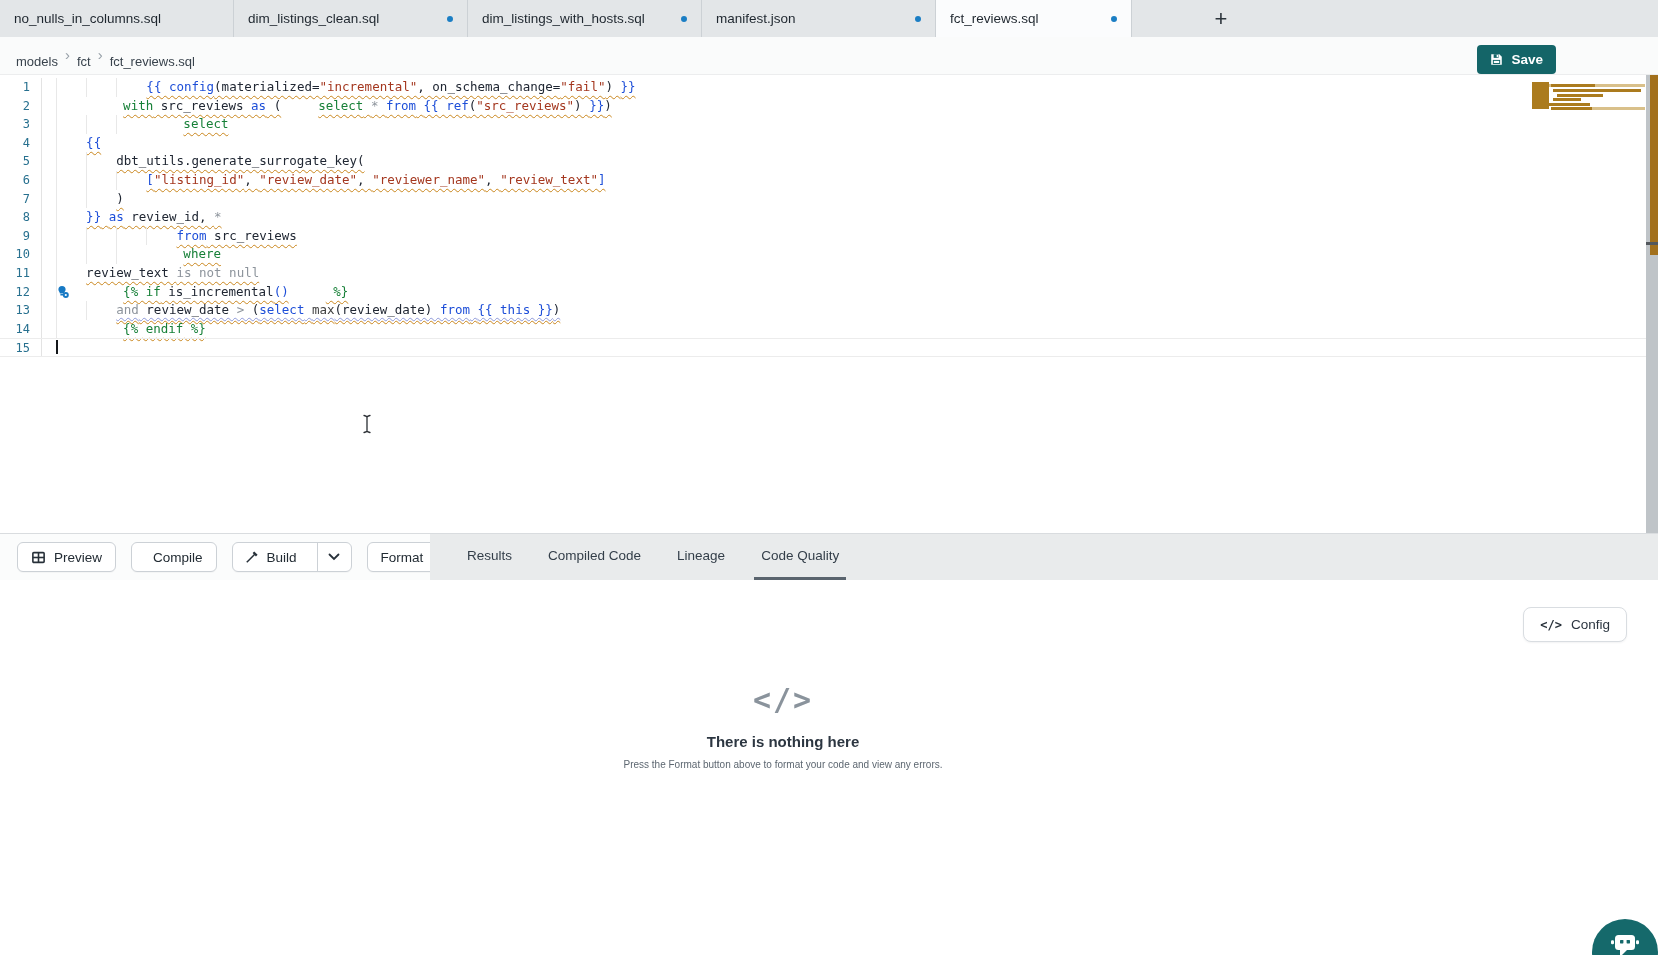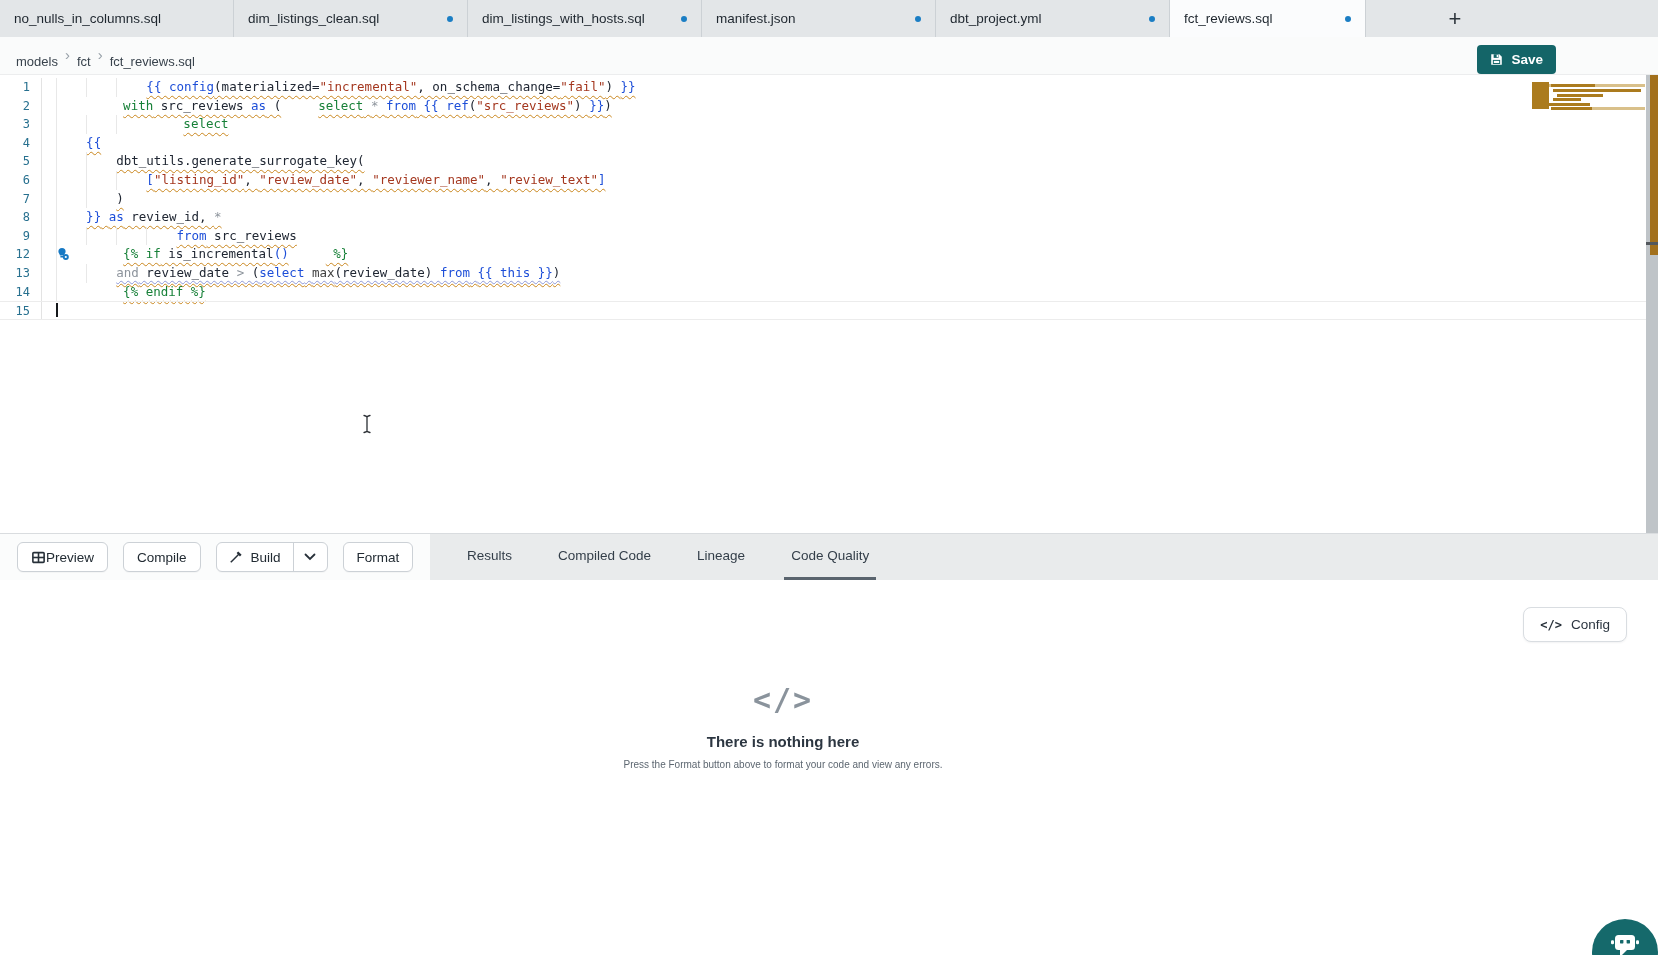"dbt_project.yml" div.tab { html: <div> <span>dbt_project.yml</span> <span></span> </div> -> none }
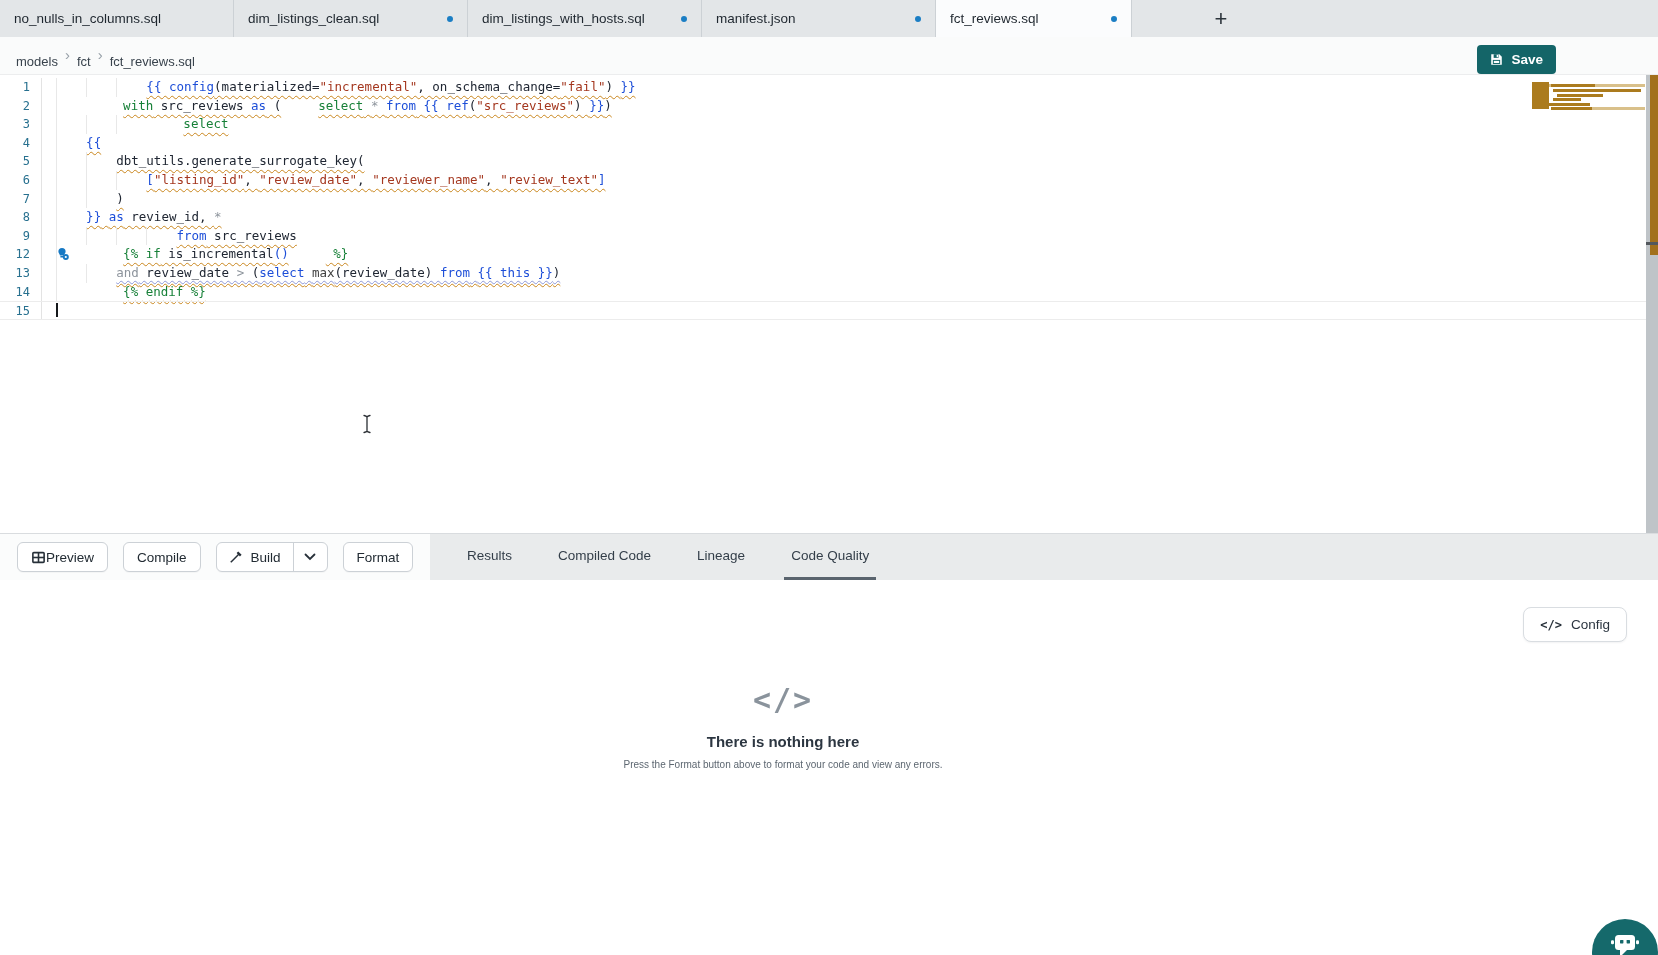"10" div.cl { html: none -> <div> <span>10</span> <span><span></span><span><span>where</span></span></span> </div> }
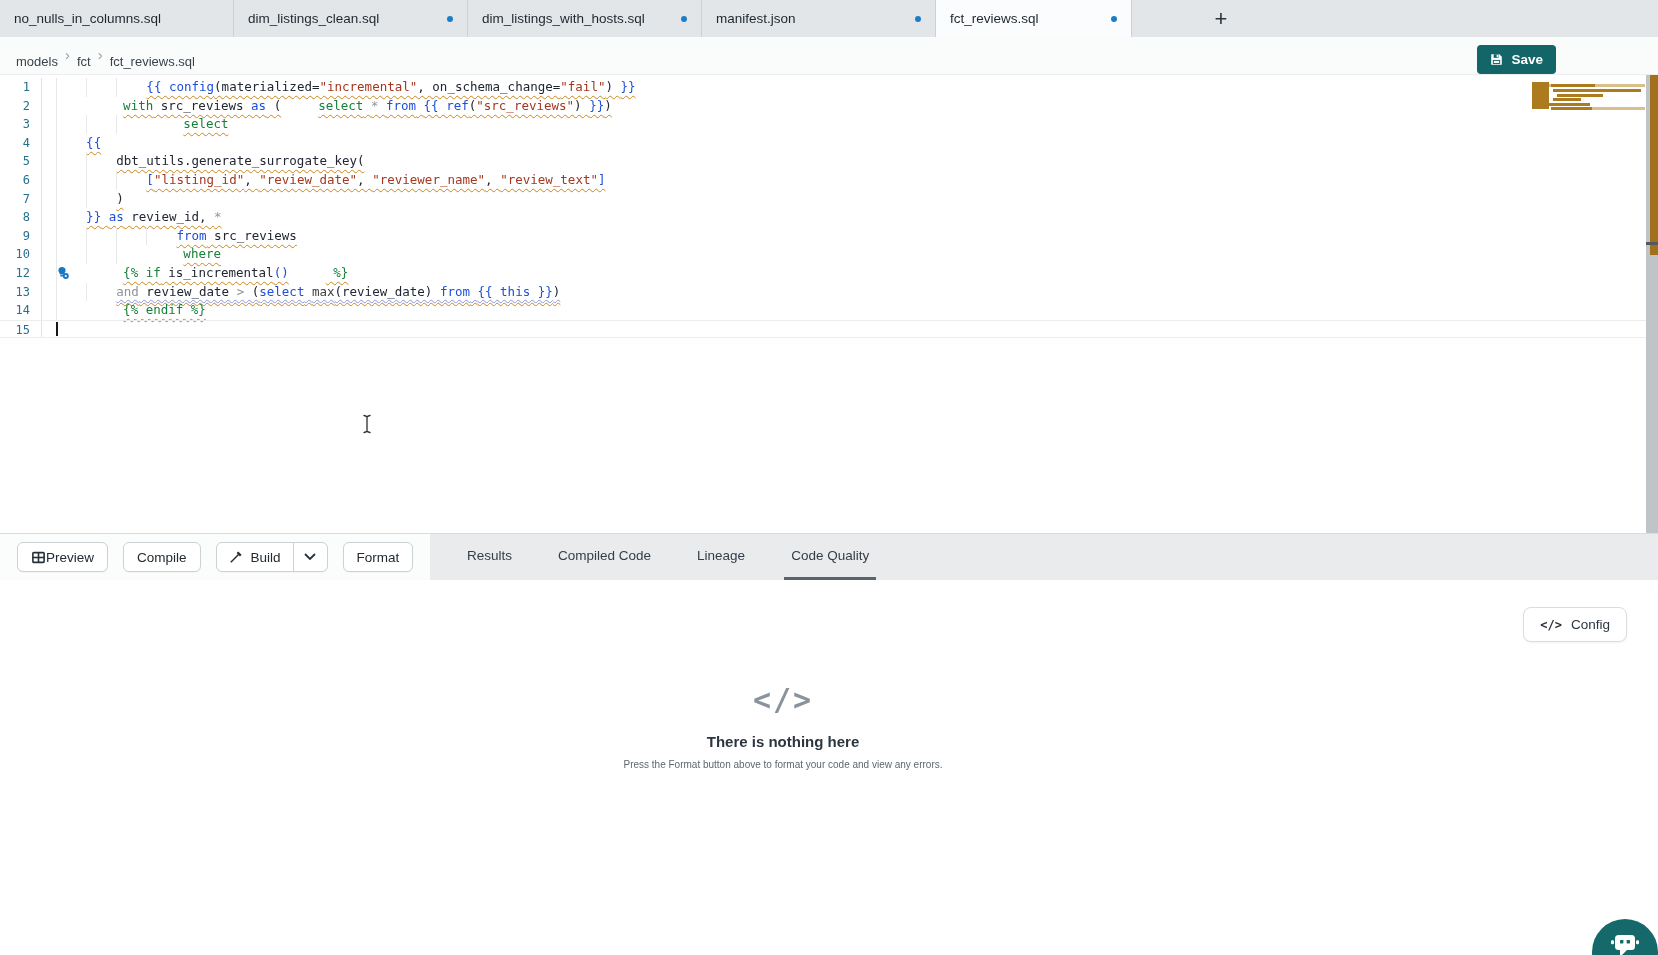"11" div.cl { html: none -> <div> <span>11</span> <span><span></span><span><span>review_text </span><span>is not null</span></span></span> </div> }
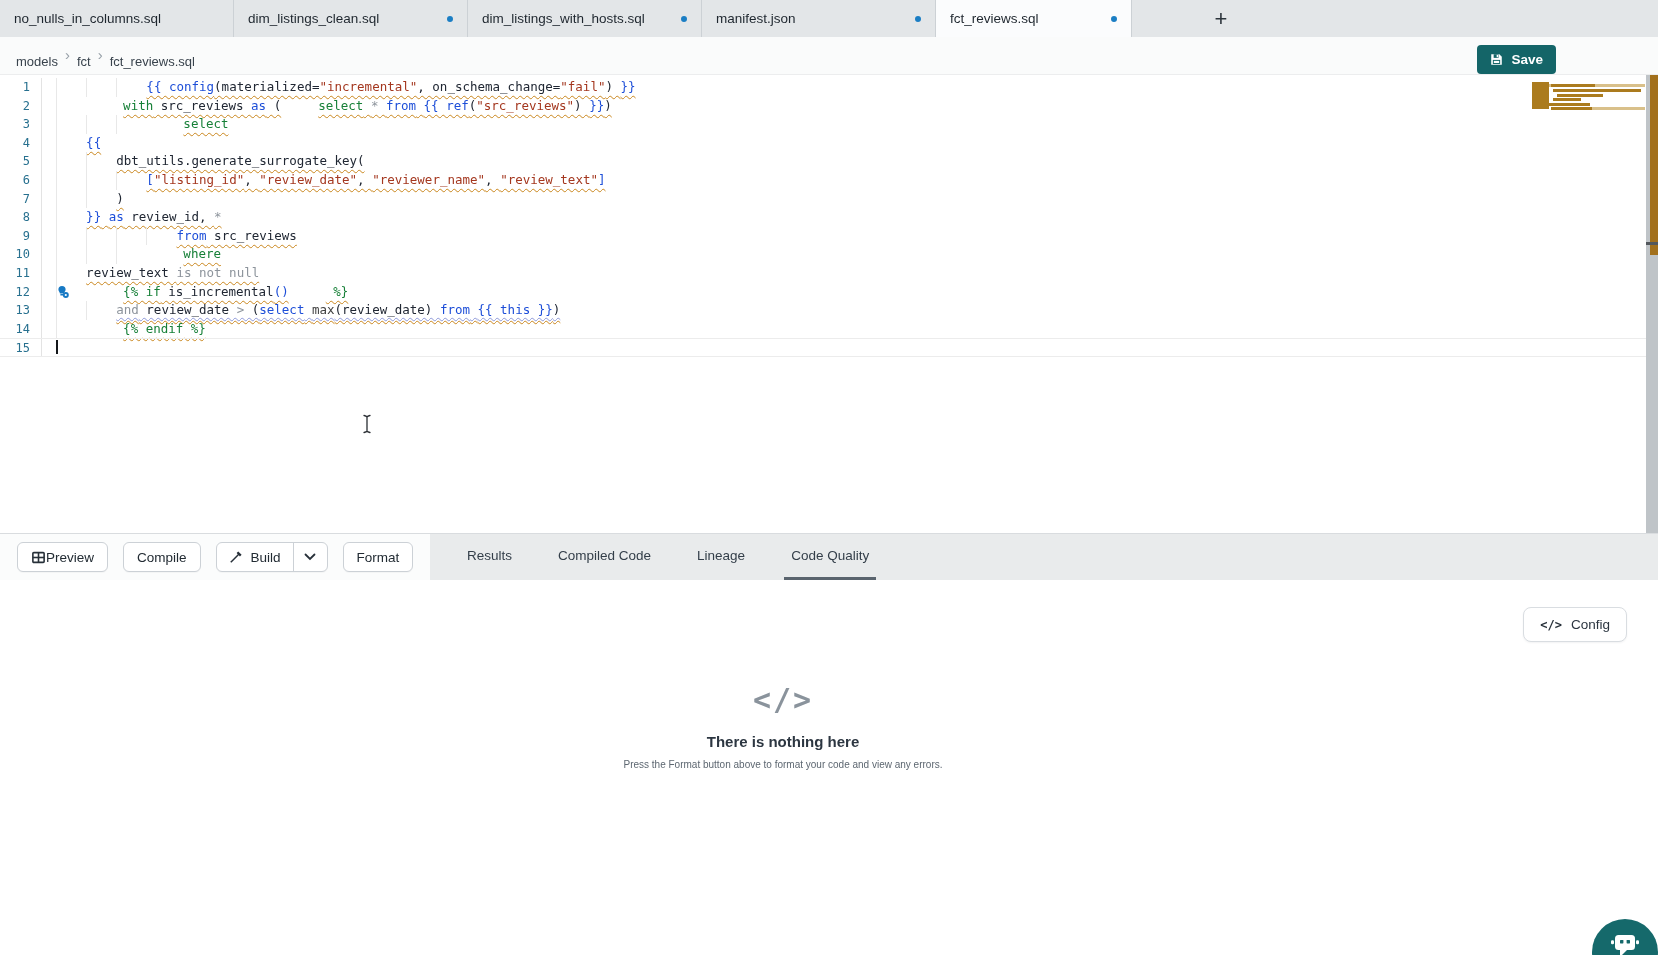"Preview" .btn { gap: none -> 8px }
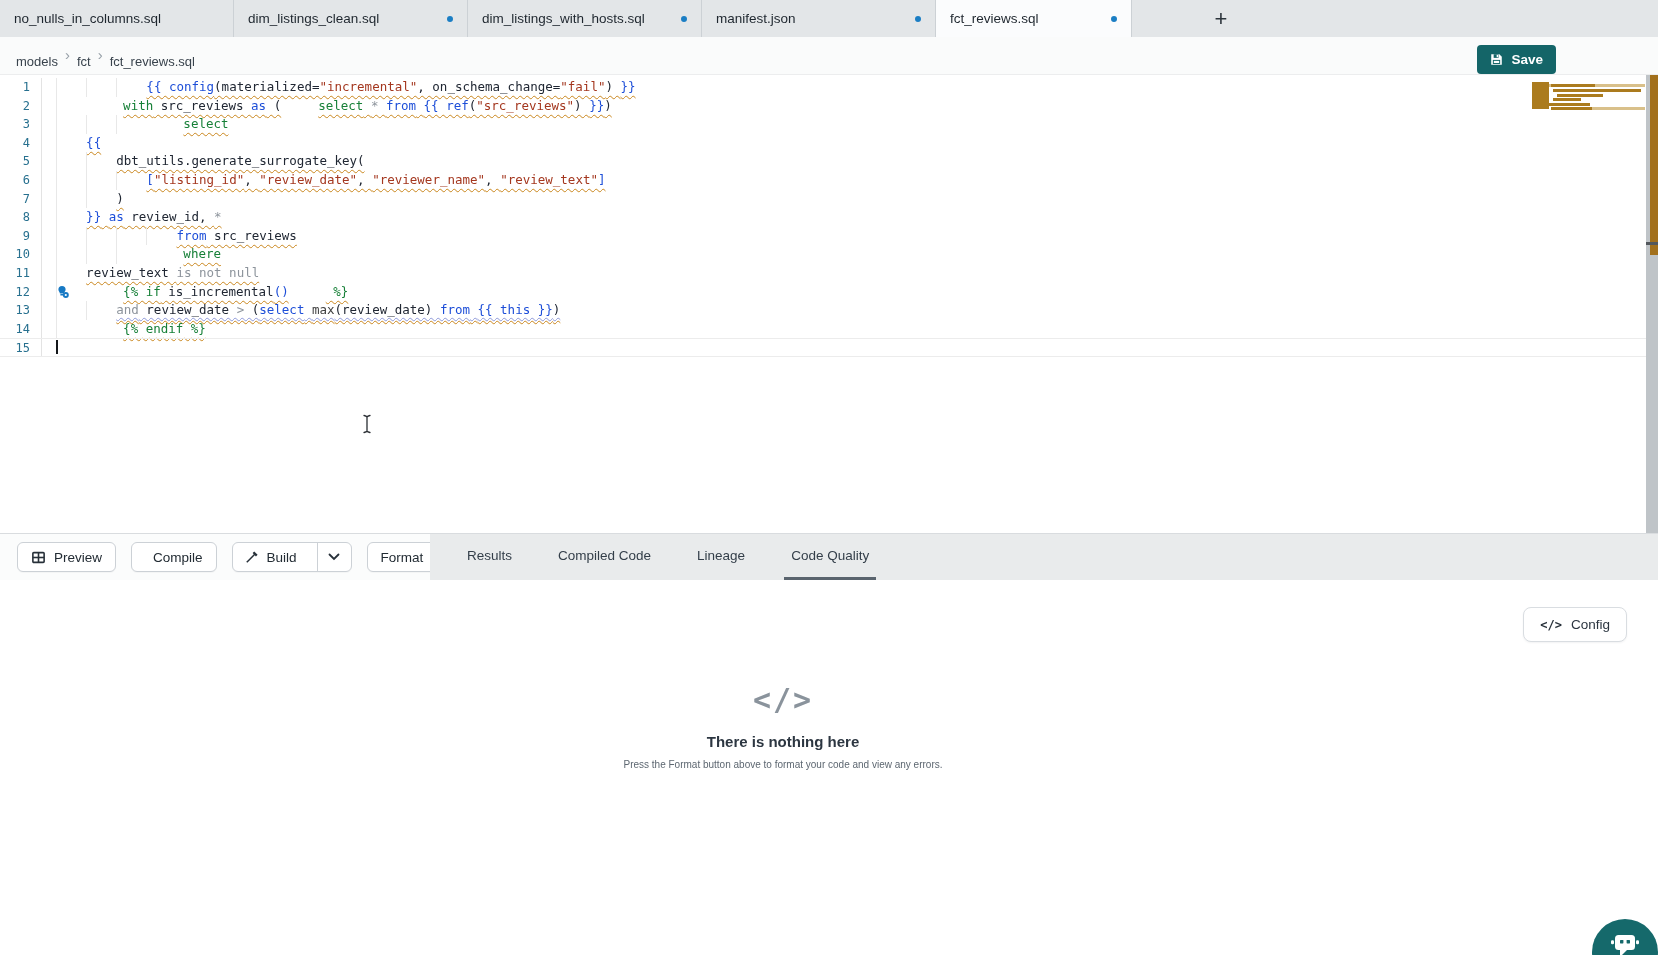"Results" .ptabs { gap: 32px -> 22px }
